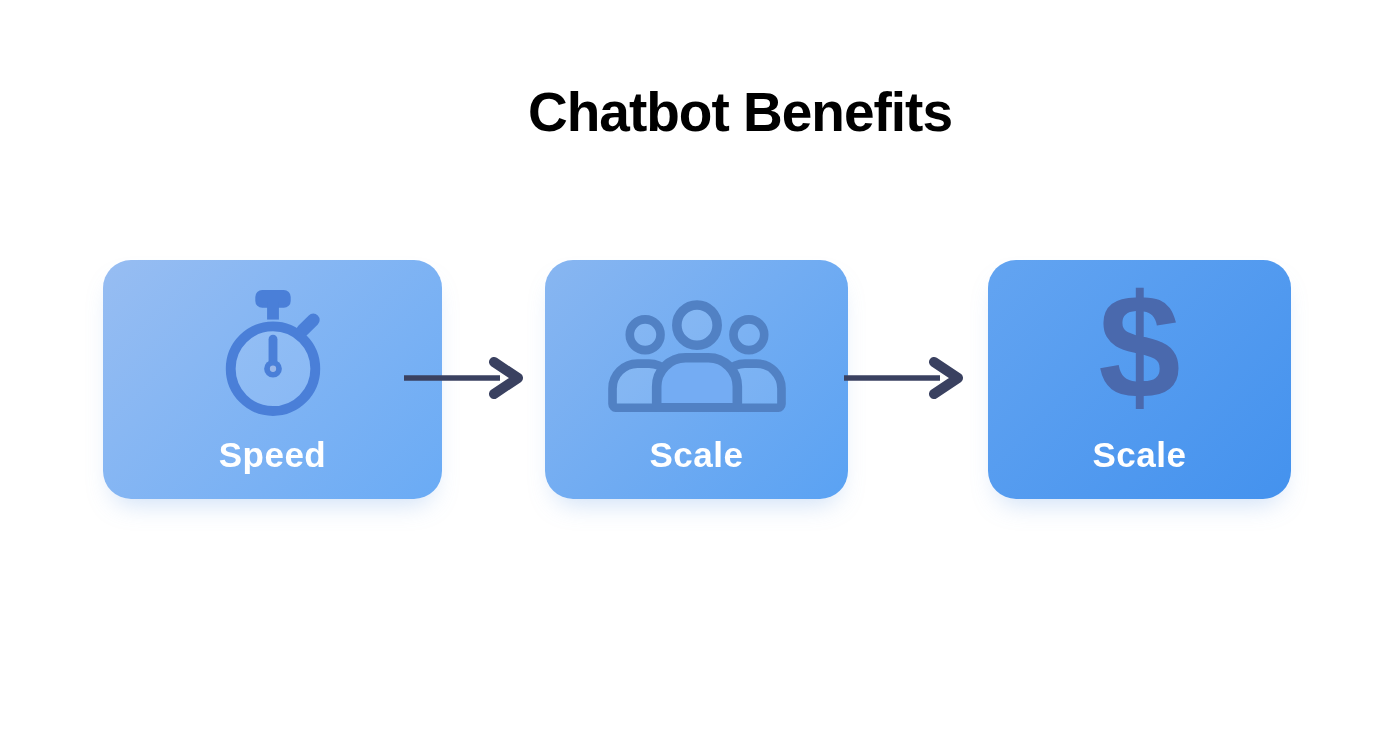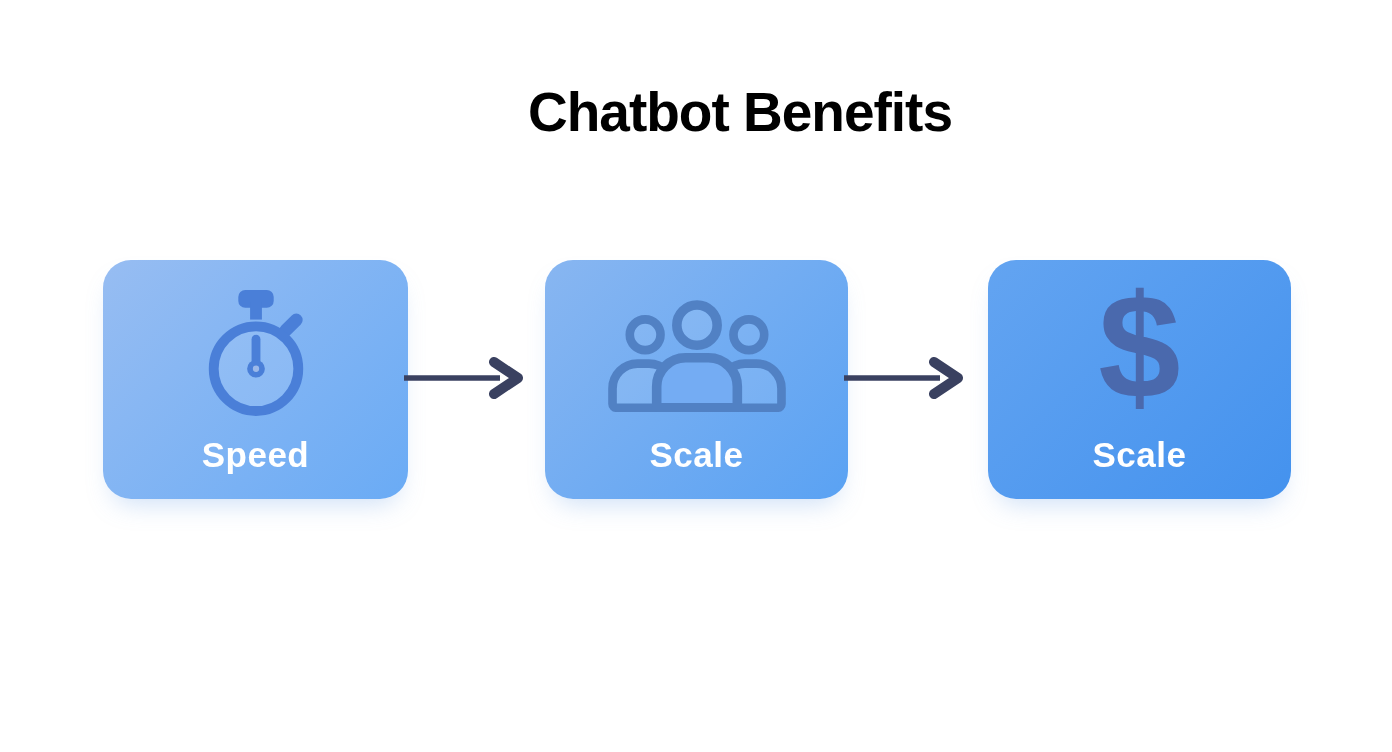"Speed" .card { width: 305px -> 339px }
